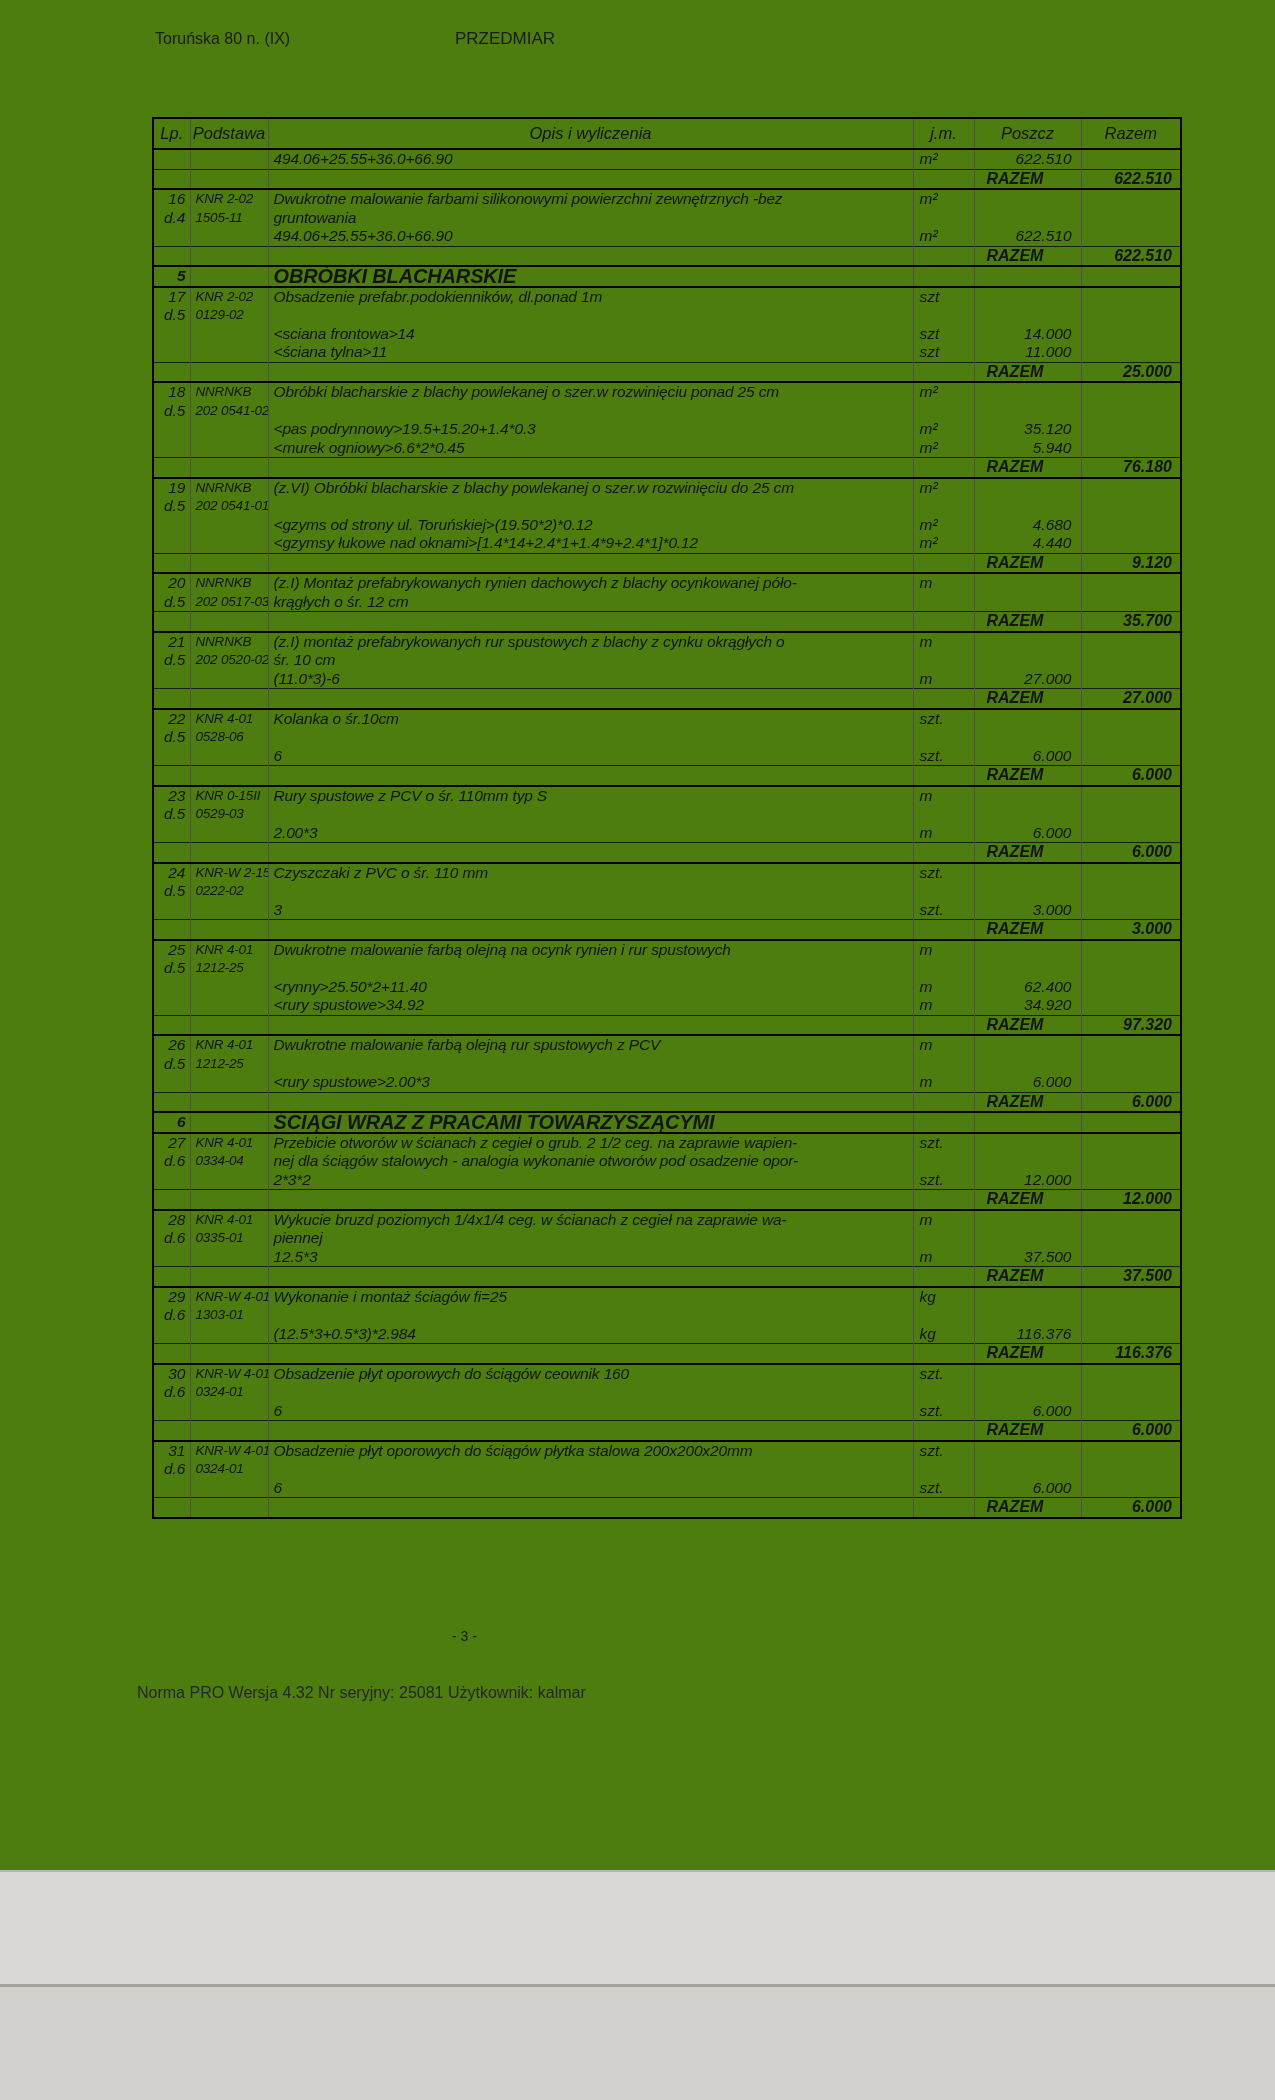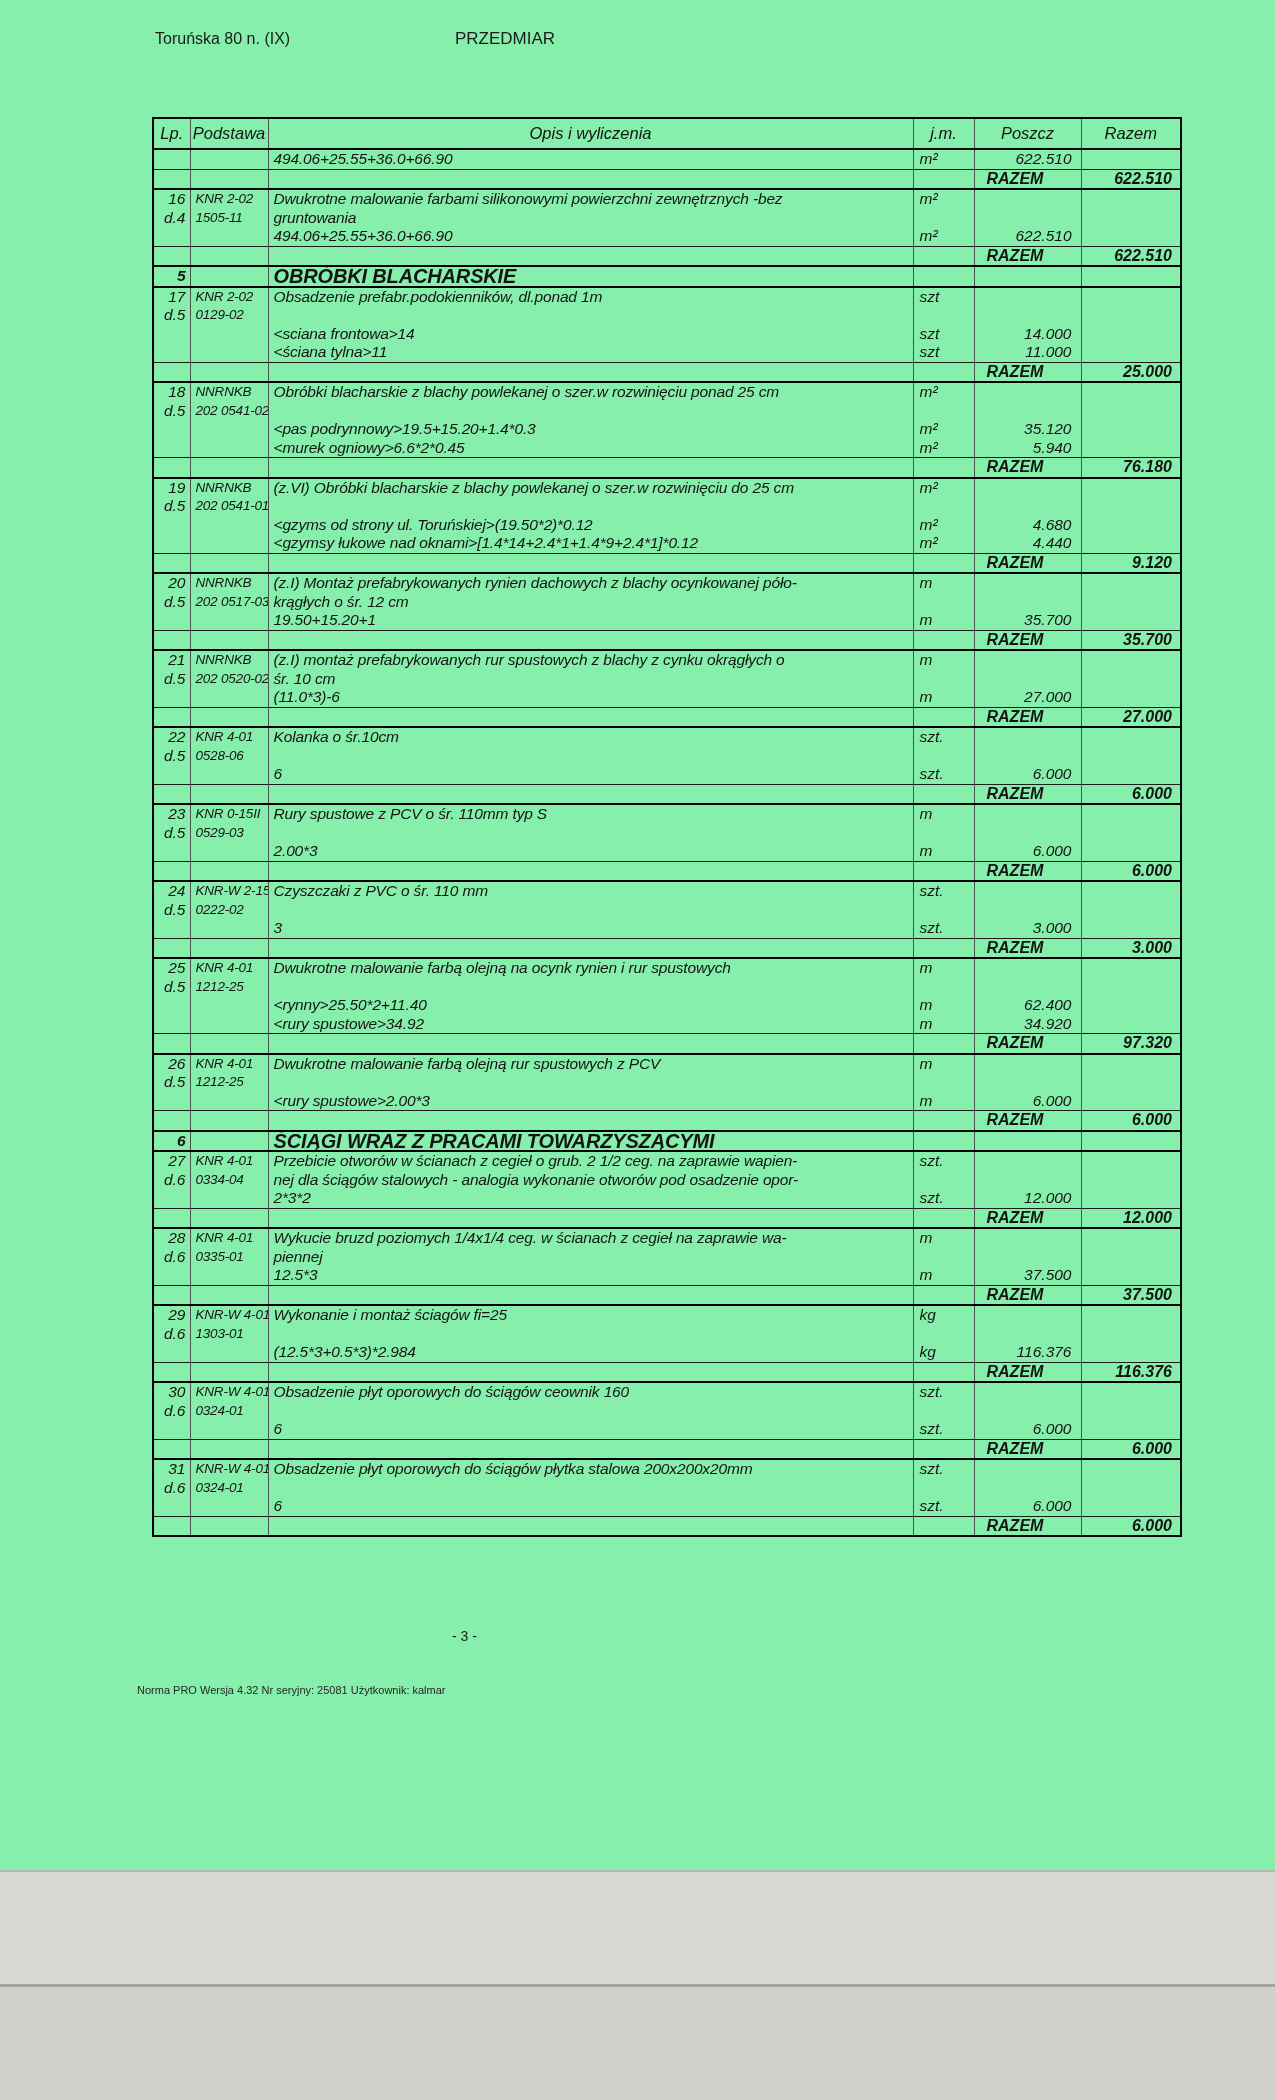"Toruńska 80 n. (IX)" .page { background: #86efac -> #4d7c0f }
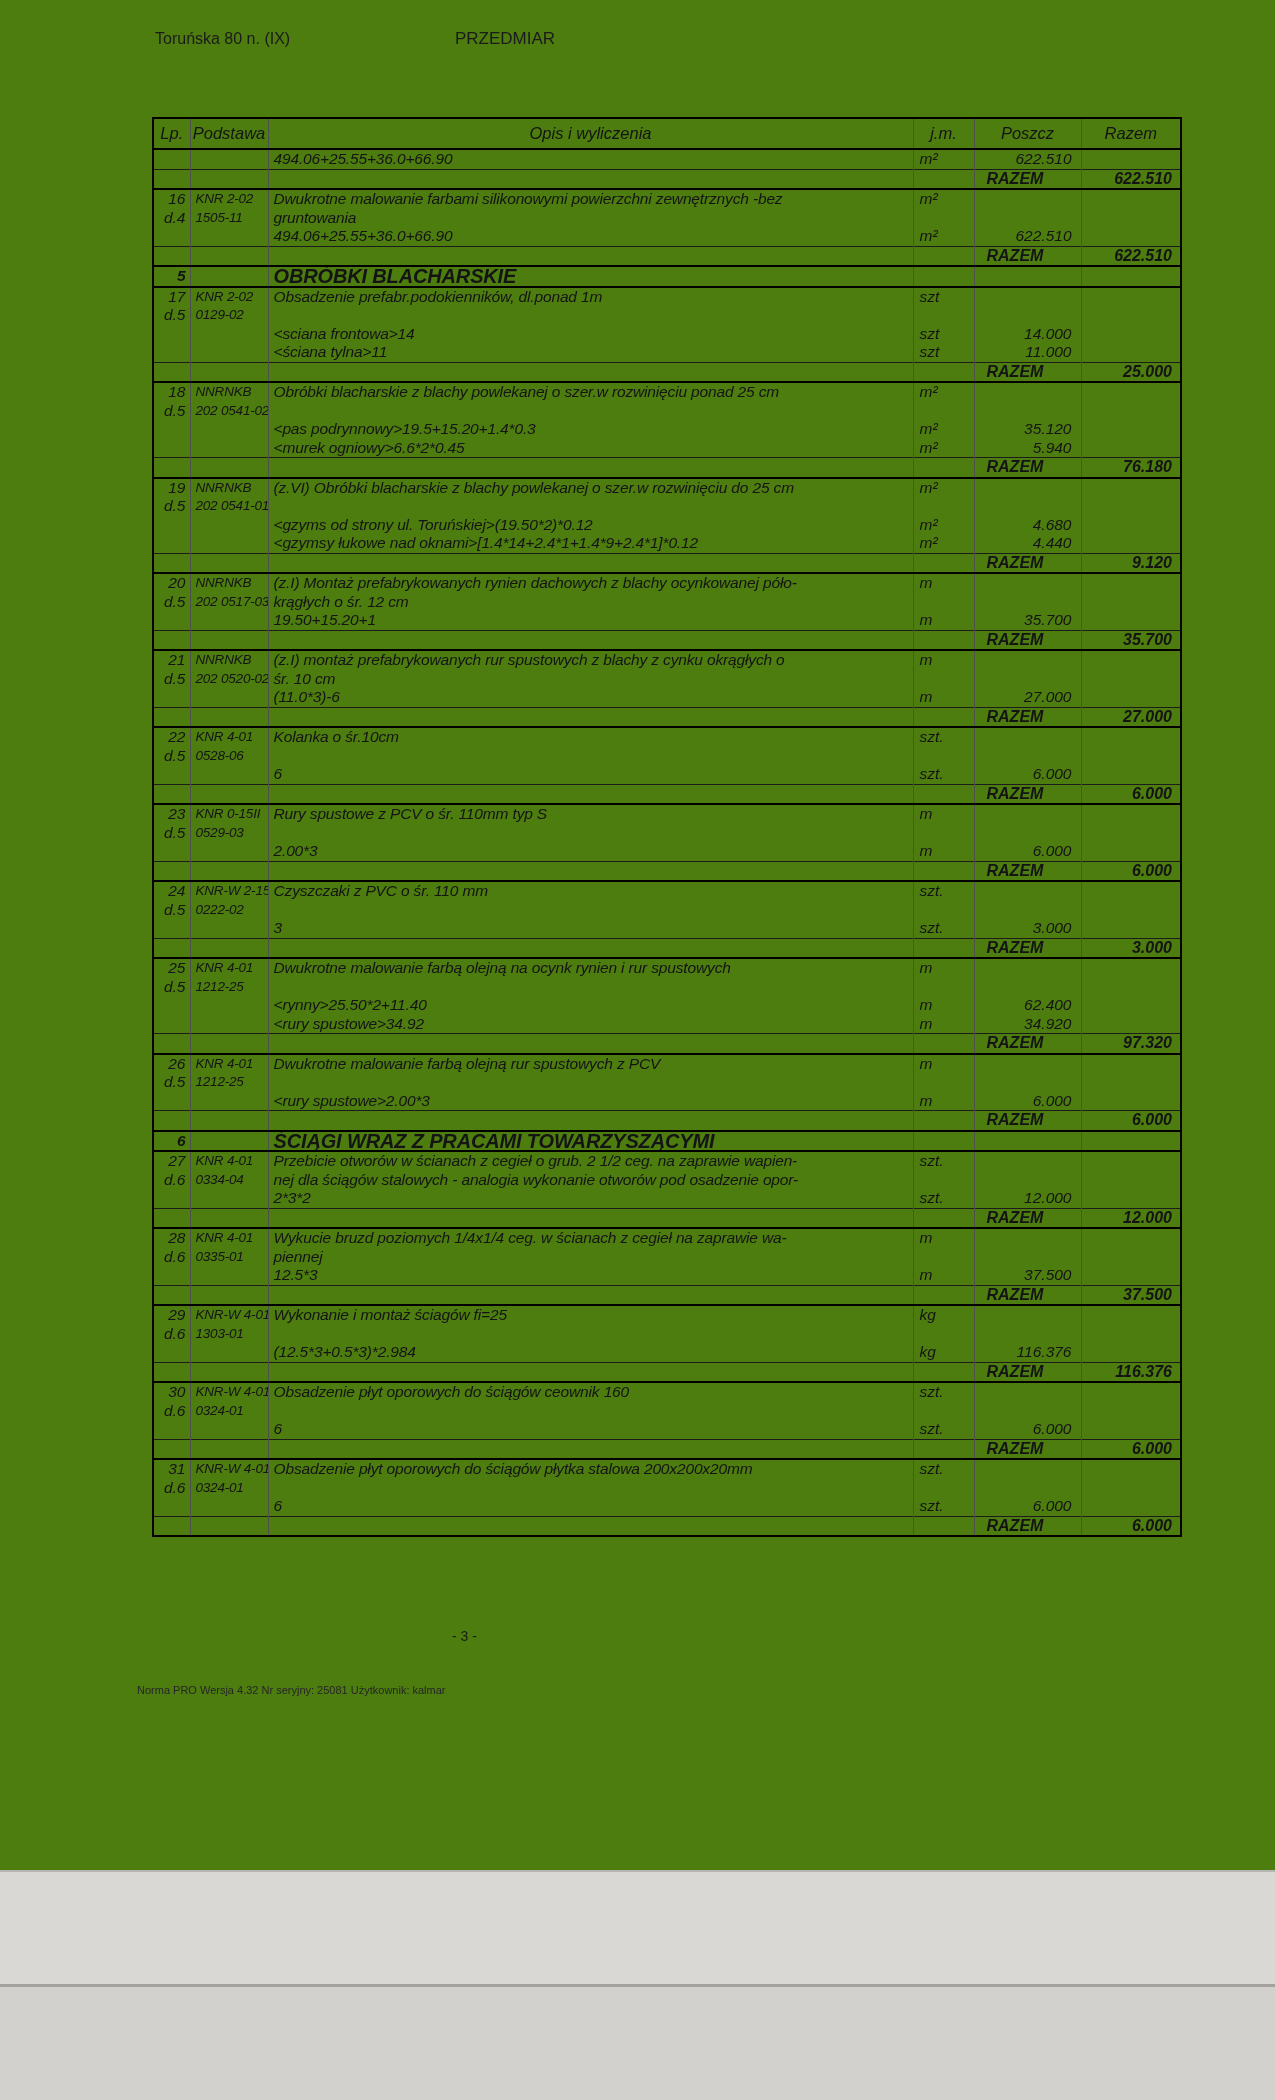"19.50+15.20+1" tr.line { html: <tr> <td></td> <td></td> <td>19.50+15.20+1</td> <td>m</td> <td>35.700</td> <td></td> </tr> -> none }
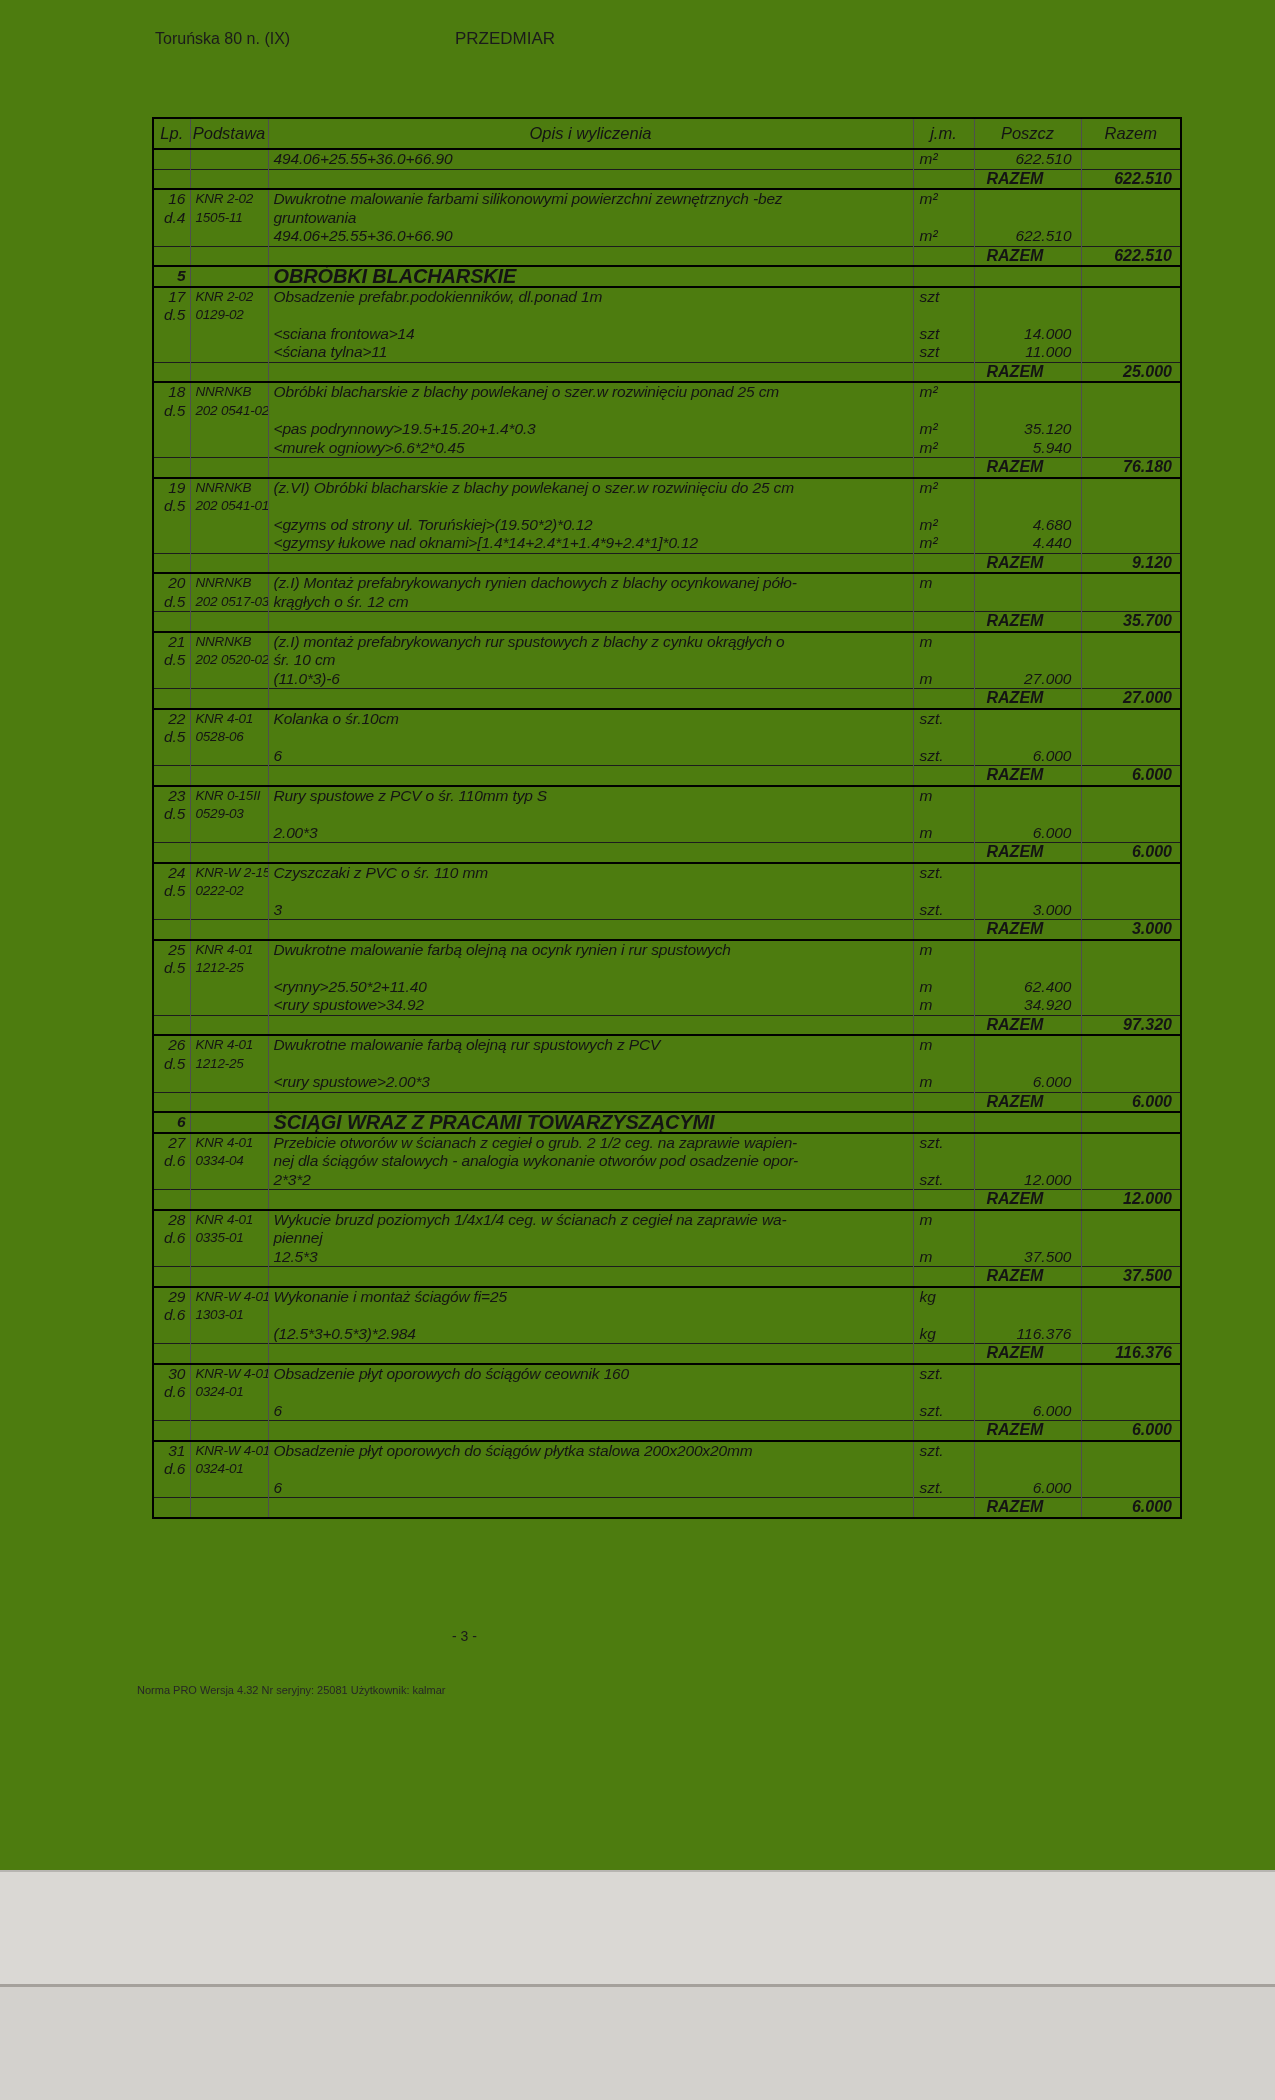"Norma PRO Wersja 4.32 Nr" .program-footer { font-size: 11px -> 16px }
